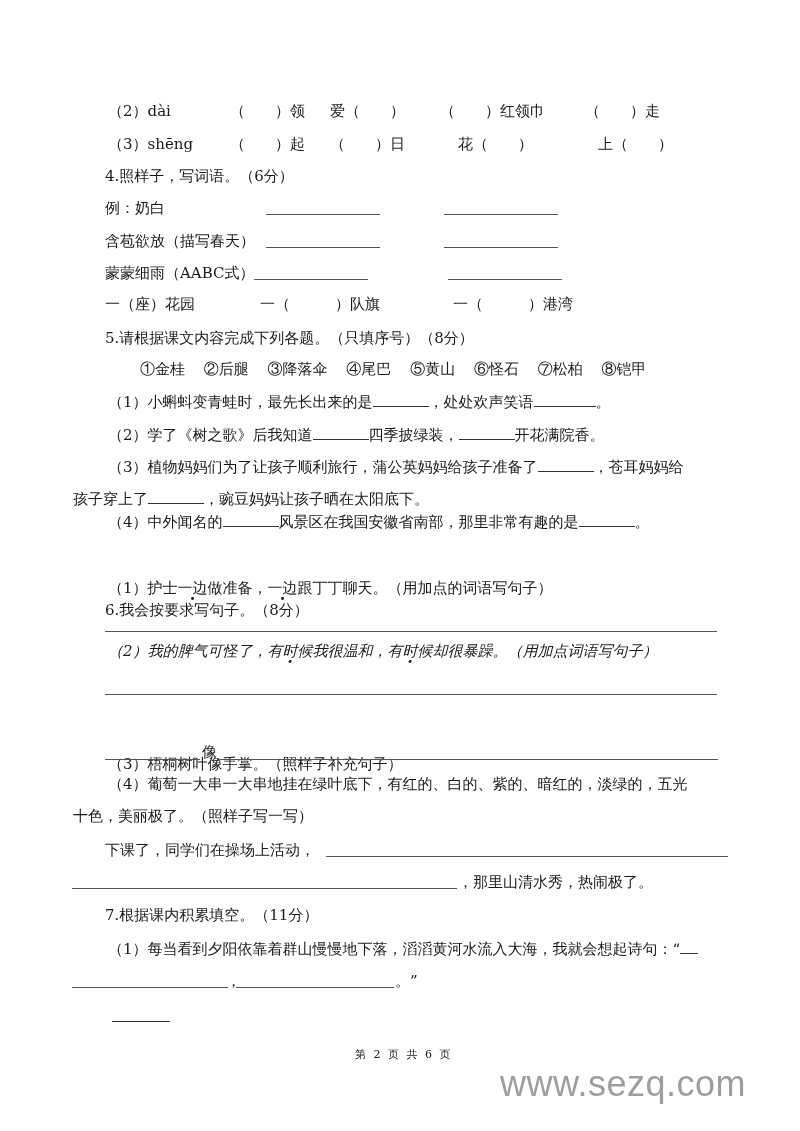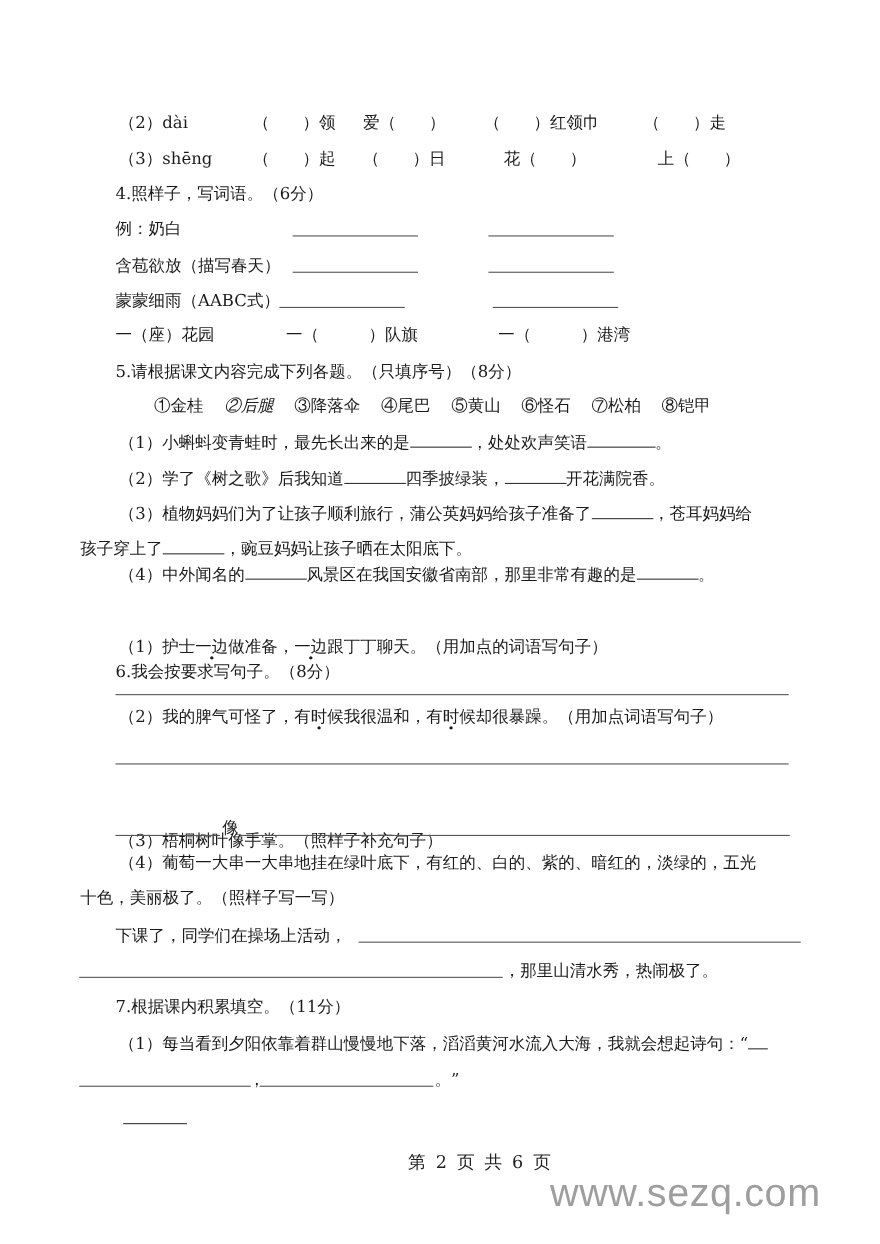"②后腿" span { font-style: italic -> none }
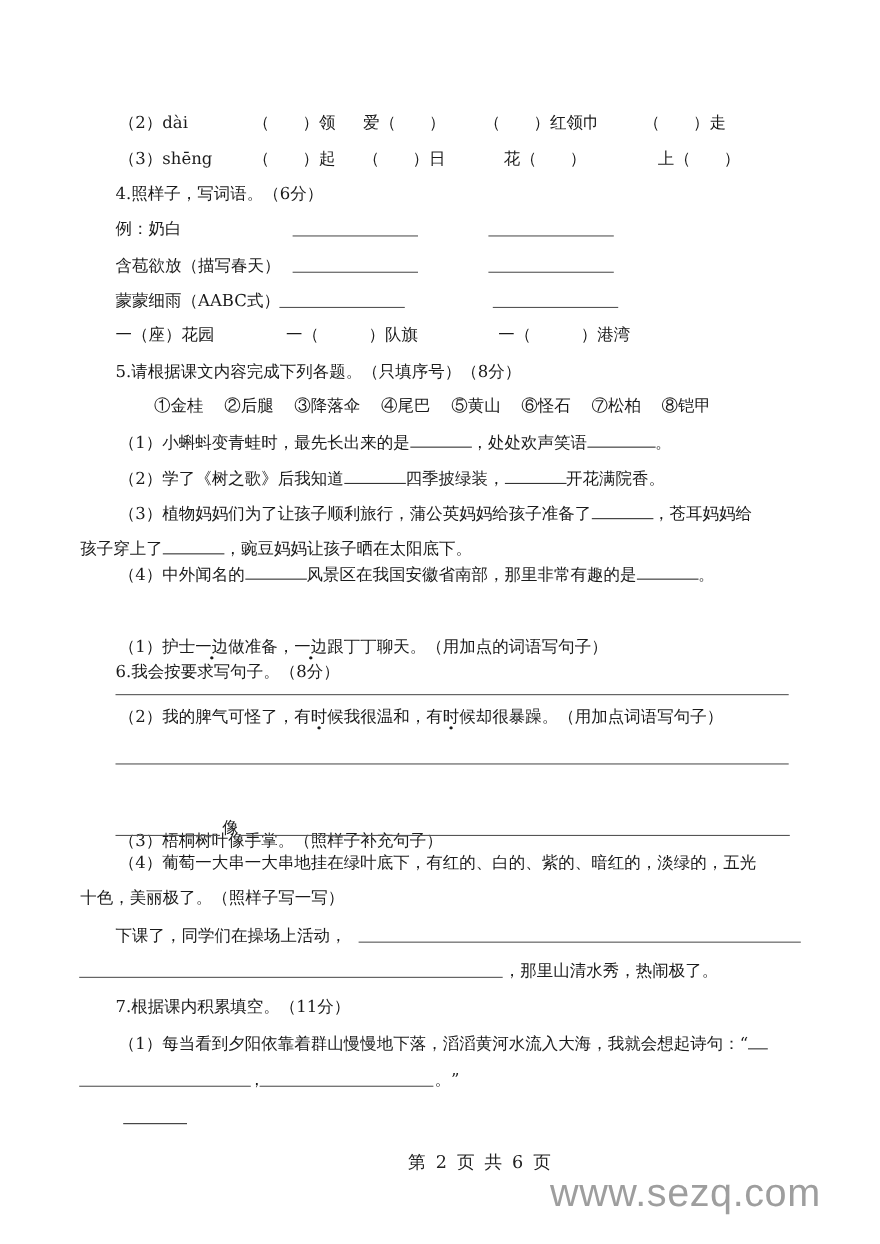"（2）我的脾气可怪了，有时候我很温和，有时候却很暴躁。（用加点词语写句子）" div.ln { font-style: none -> italic }
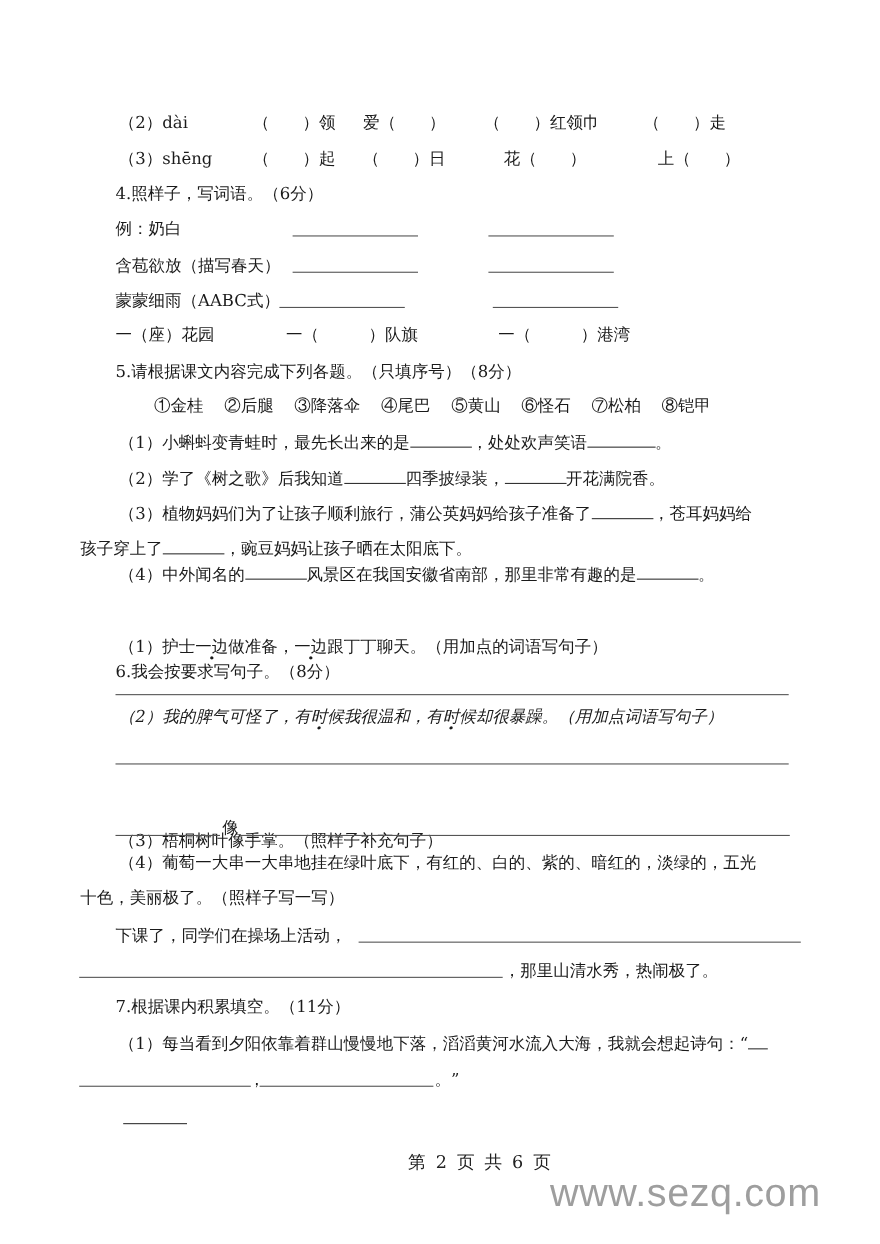"第 2 页 共 6" .footer { font-size: 16px -> 11px; left: 371px -> 355px }
